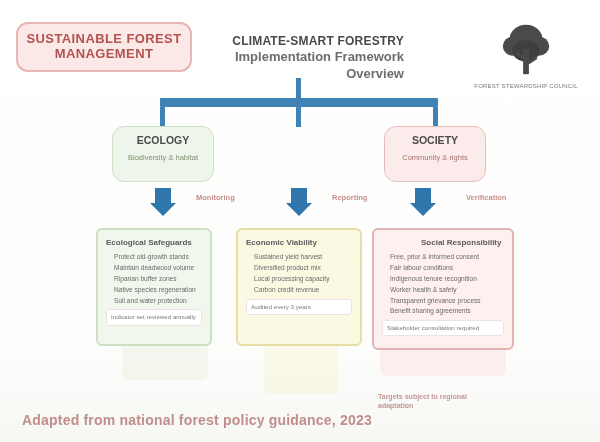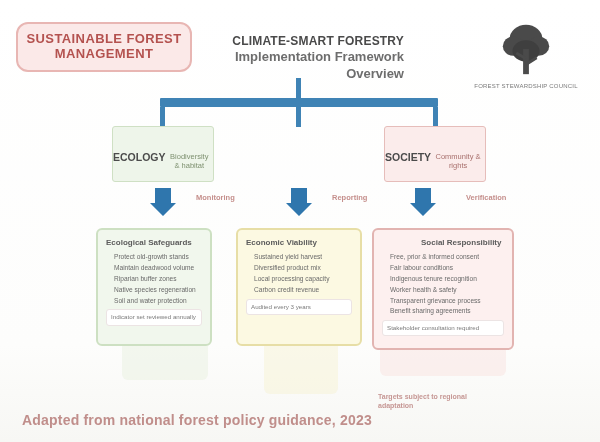"ECOLOGY" .cat { border-radius: 3px -> 12px; flex-direction: none -> column }
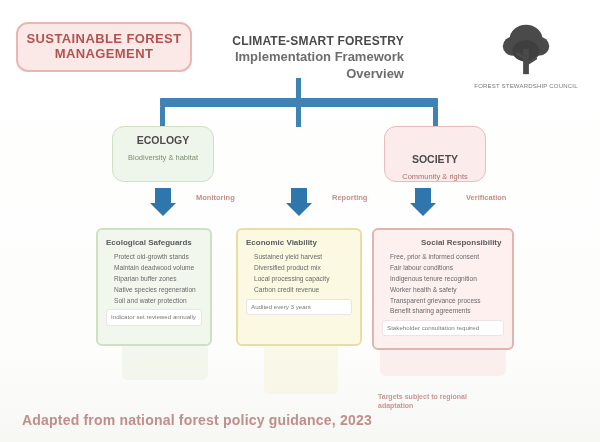"SOCIETY" .cat.red { justify-content: flex-end -> none }
